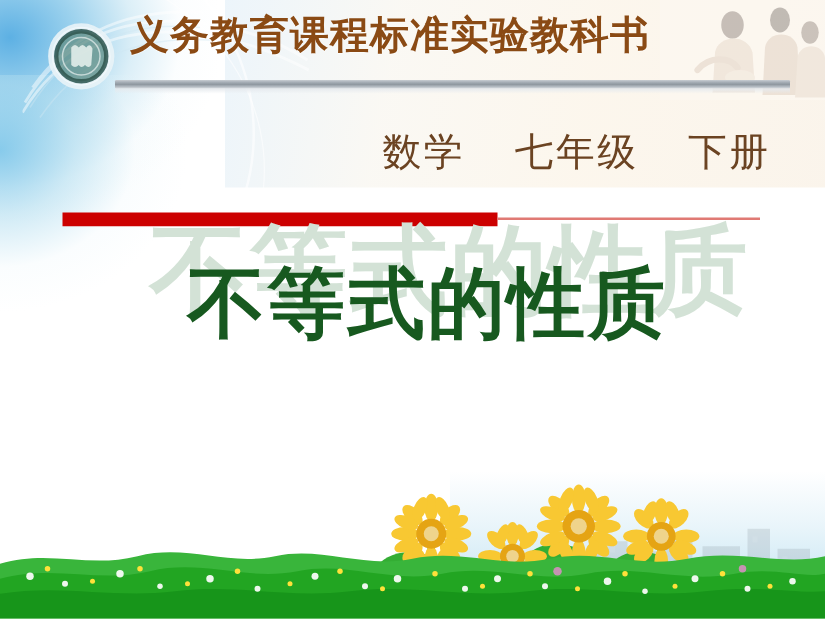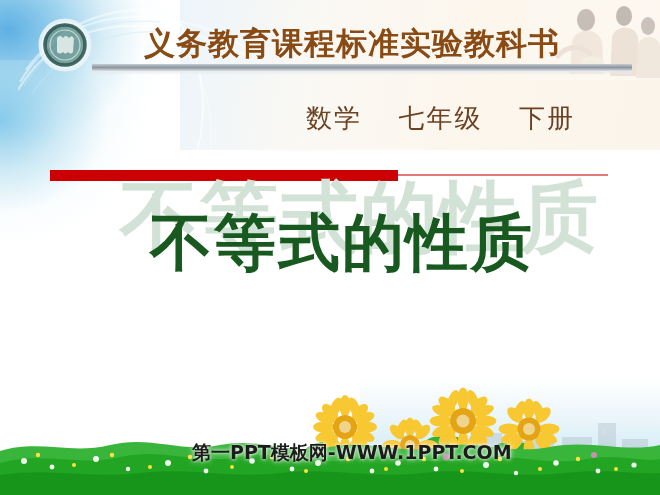"义务教育课程标准实验教科书" .header-title { margin-left: 40px -> none; top: 23px -> 7px }
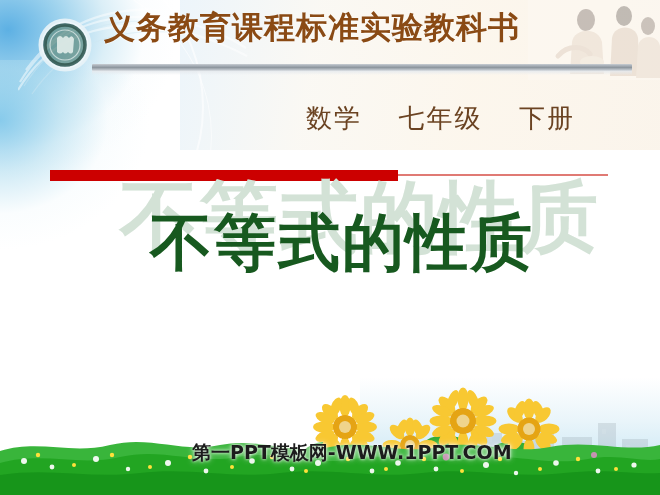"数学 七年级 下册" .subject-line { font-size: 26px -> 31px }
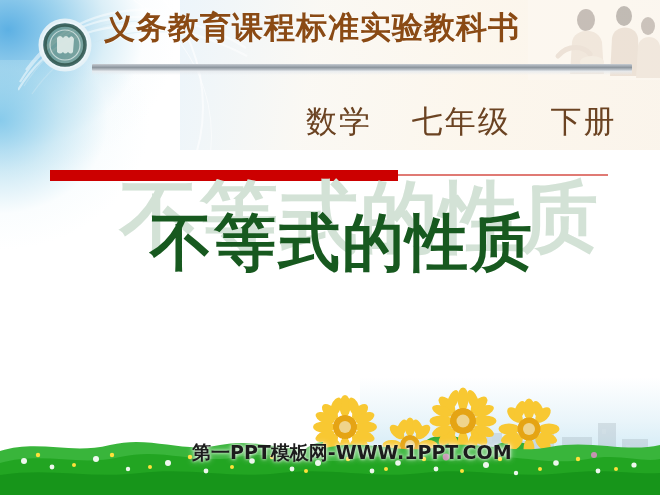"第一PPT模板网-WWW.1PPT.COM" div.watermark { html: <div>第一PPT模板网-WWW.1PPT.COM</div> -> none }
